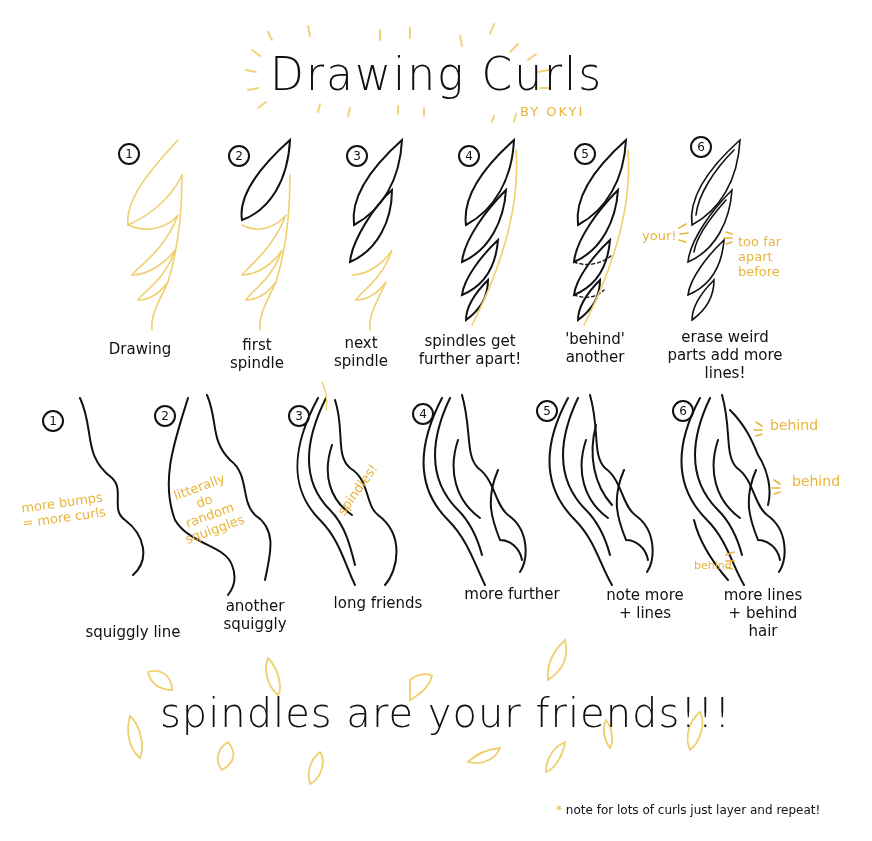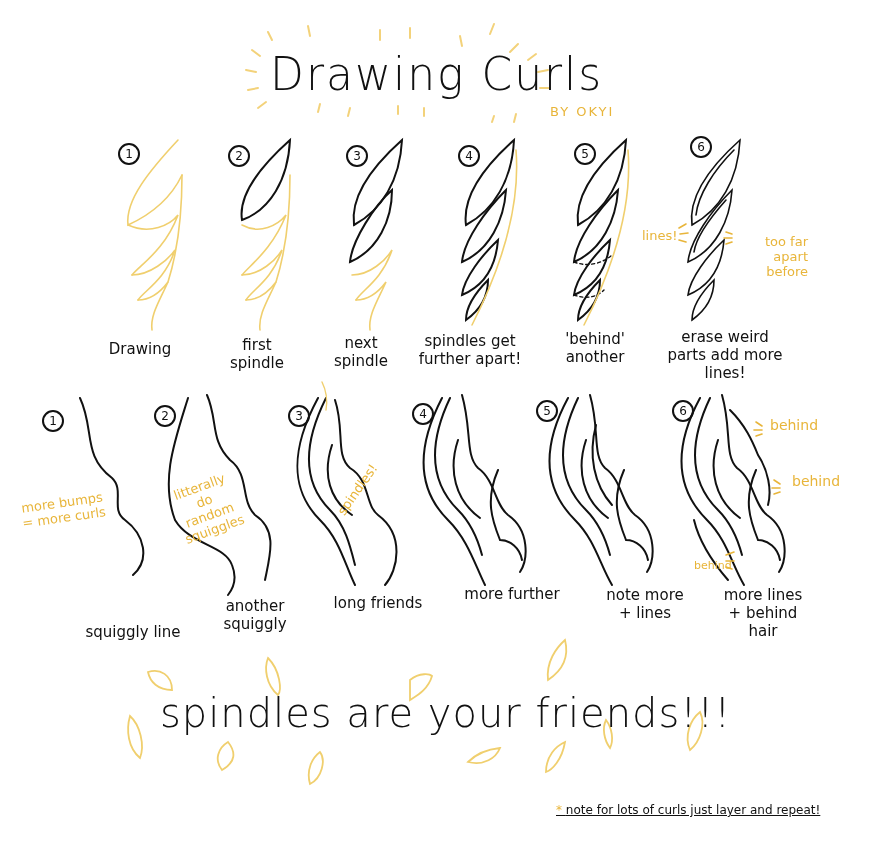"BY OKYI" .byline { left: 550px -> 520px }
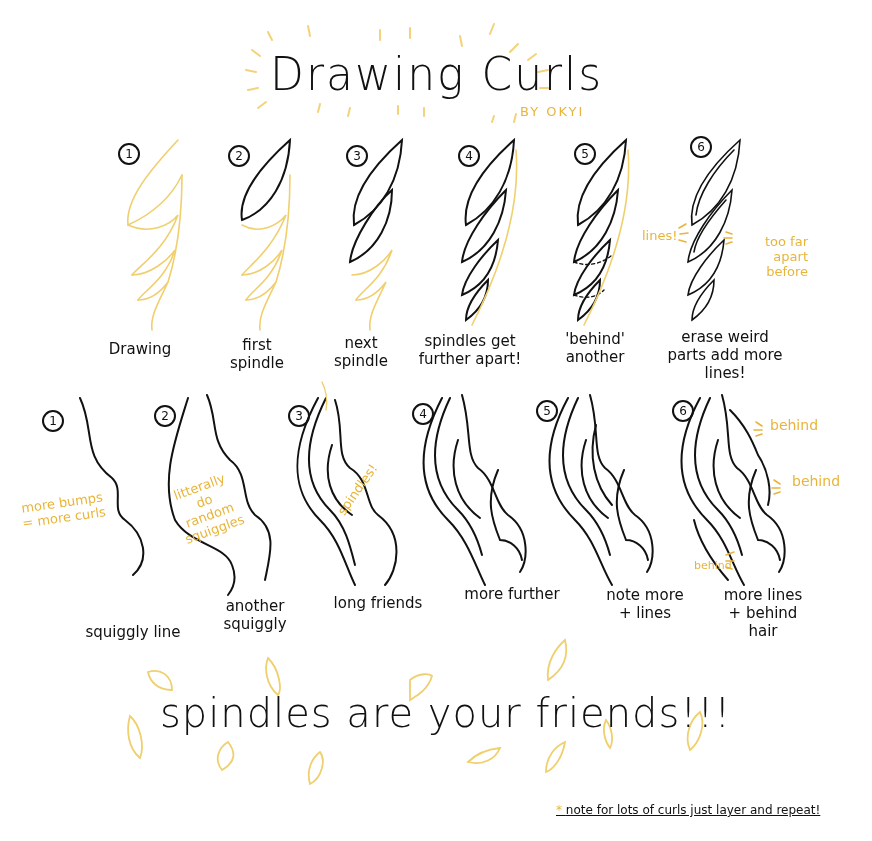"lines!" div.abs { text: lines -> your }
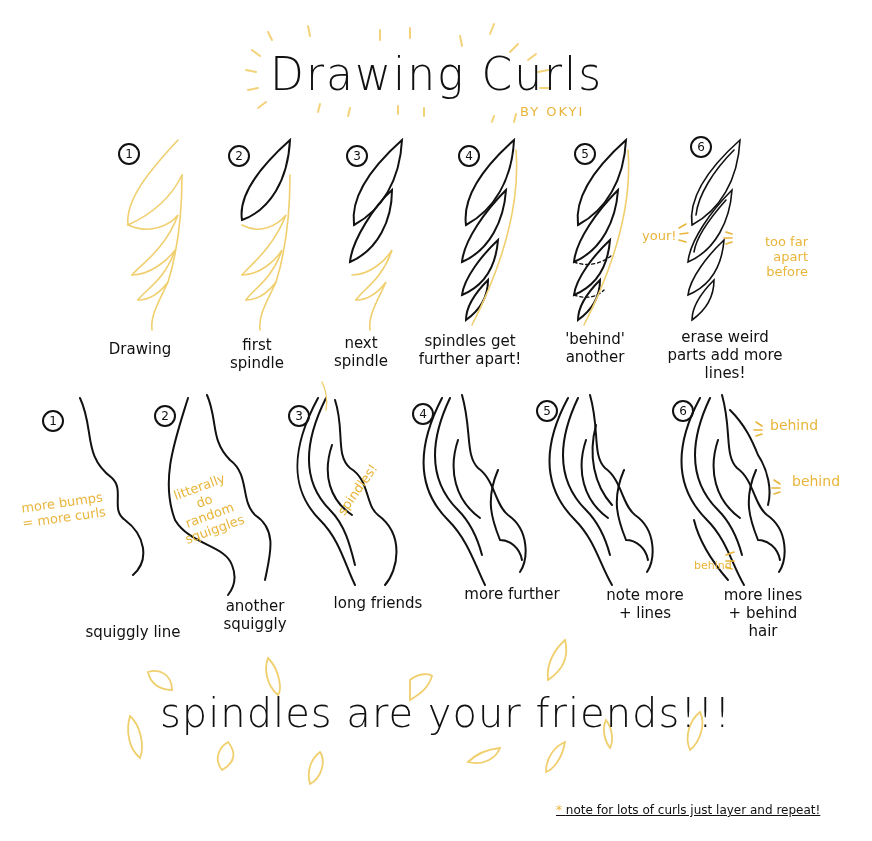"too far apart before" div.abs { text-align: right -> left }
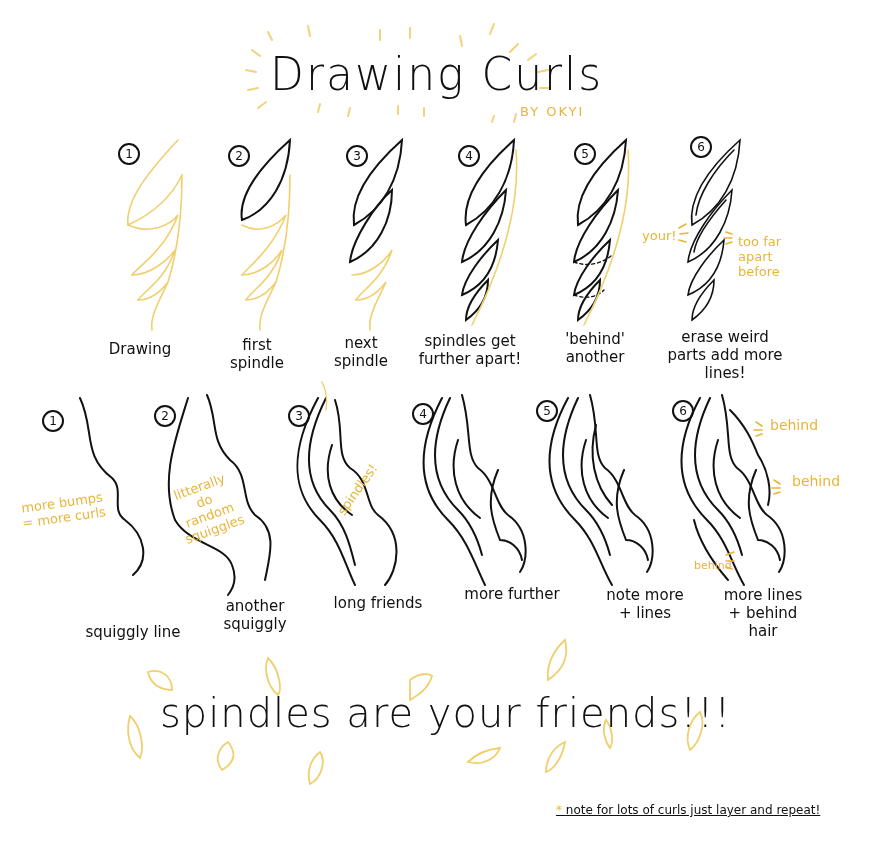"* note for lots of" .footnote { text-decoration: underline -> none }
